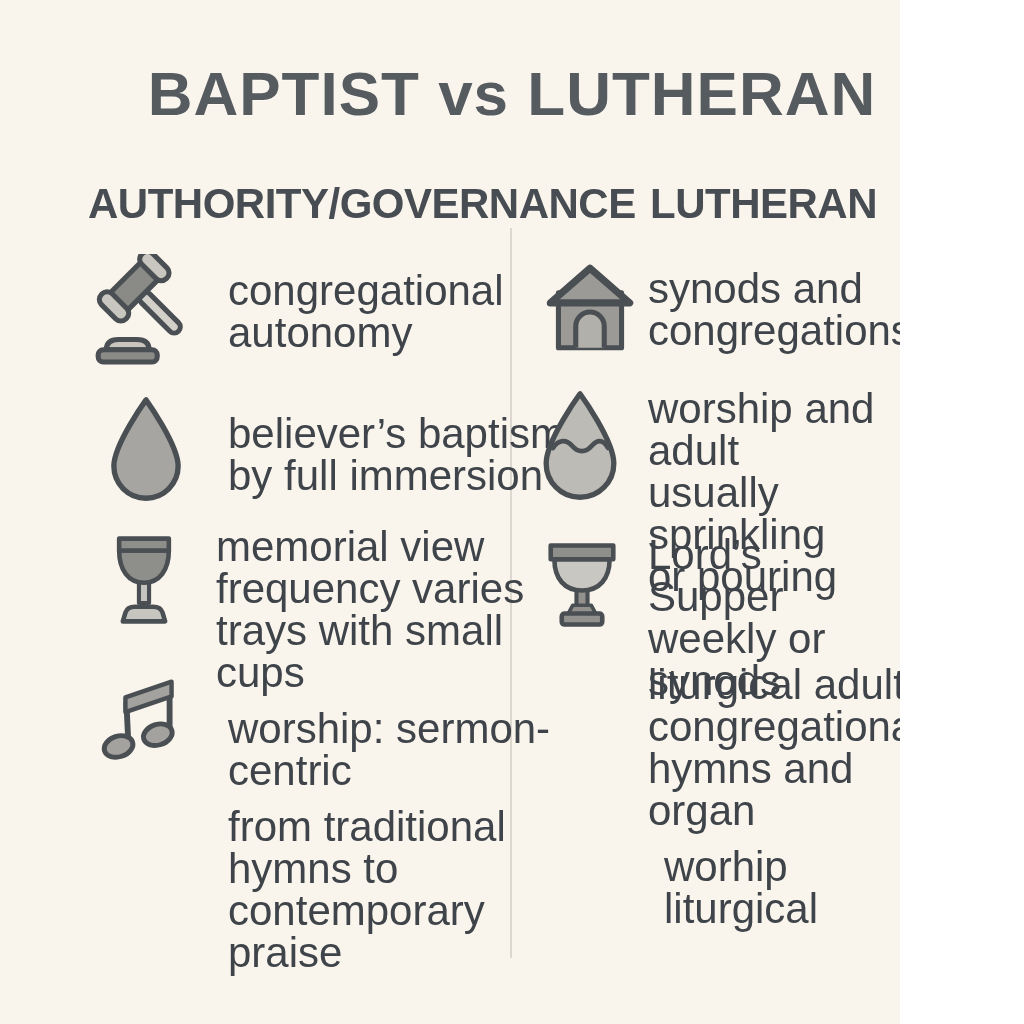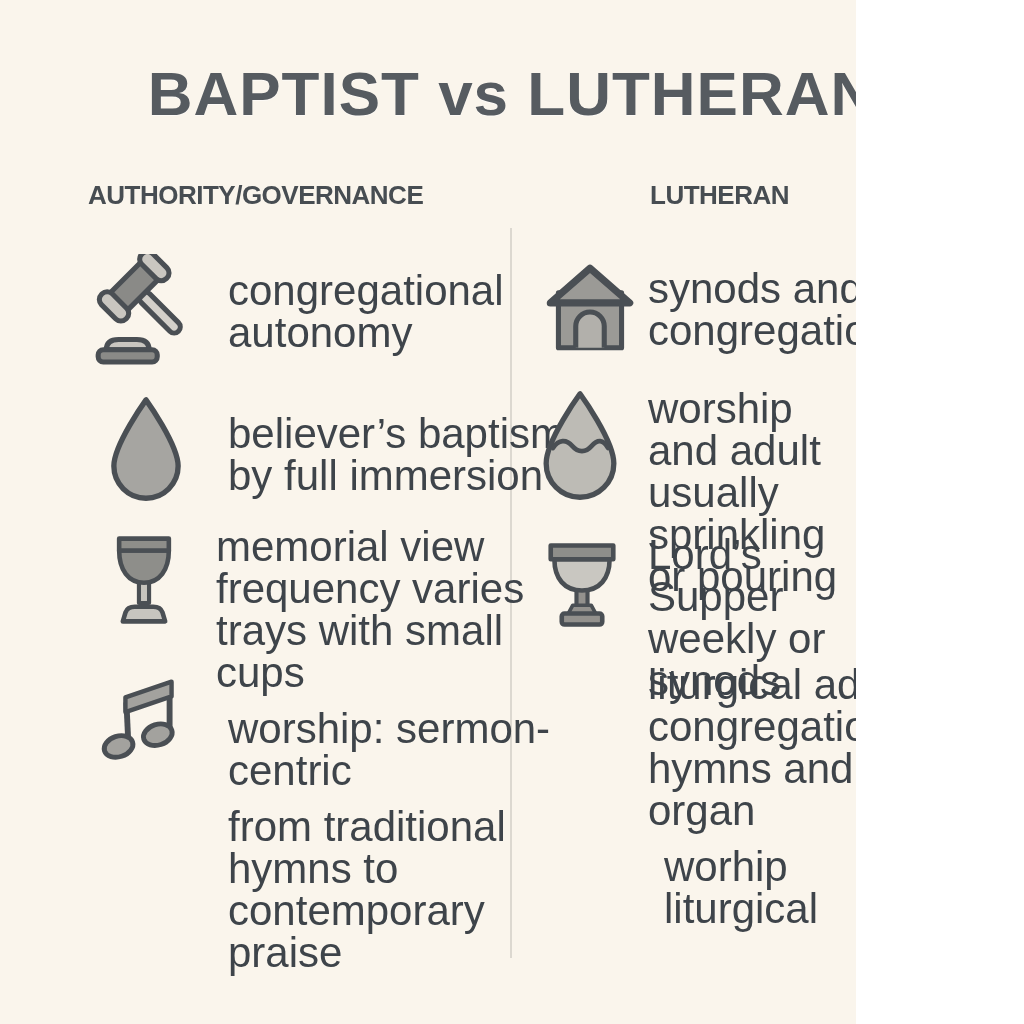"BAPTIST vs LUTHERAN" #canvas { padding-left: none -> 44px }
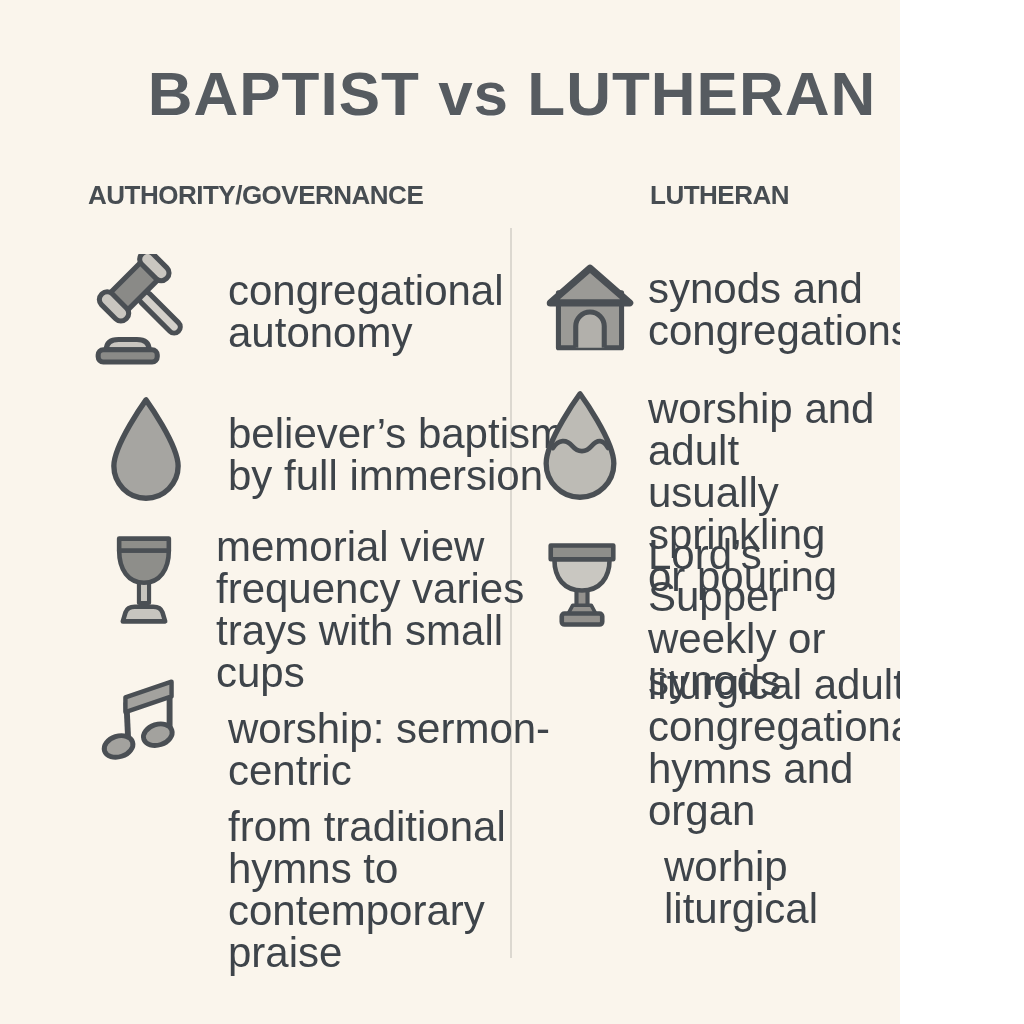"AUTHORITY/GOVERNANCE" .col-header { font-size: 26px -> 42px }
